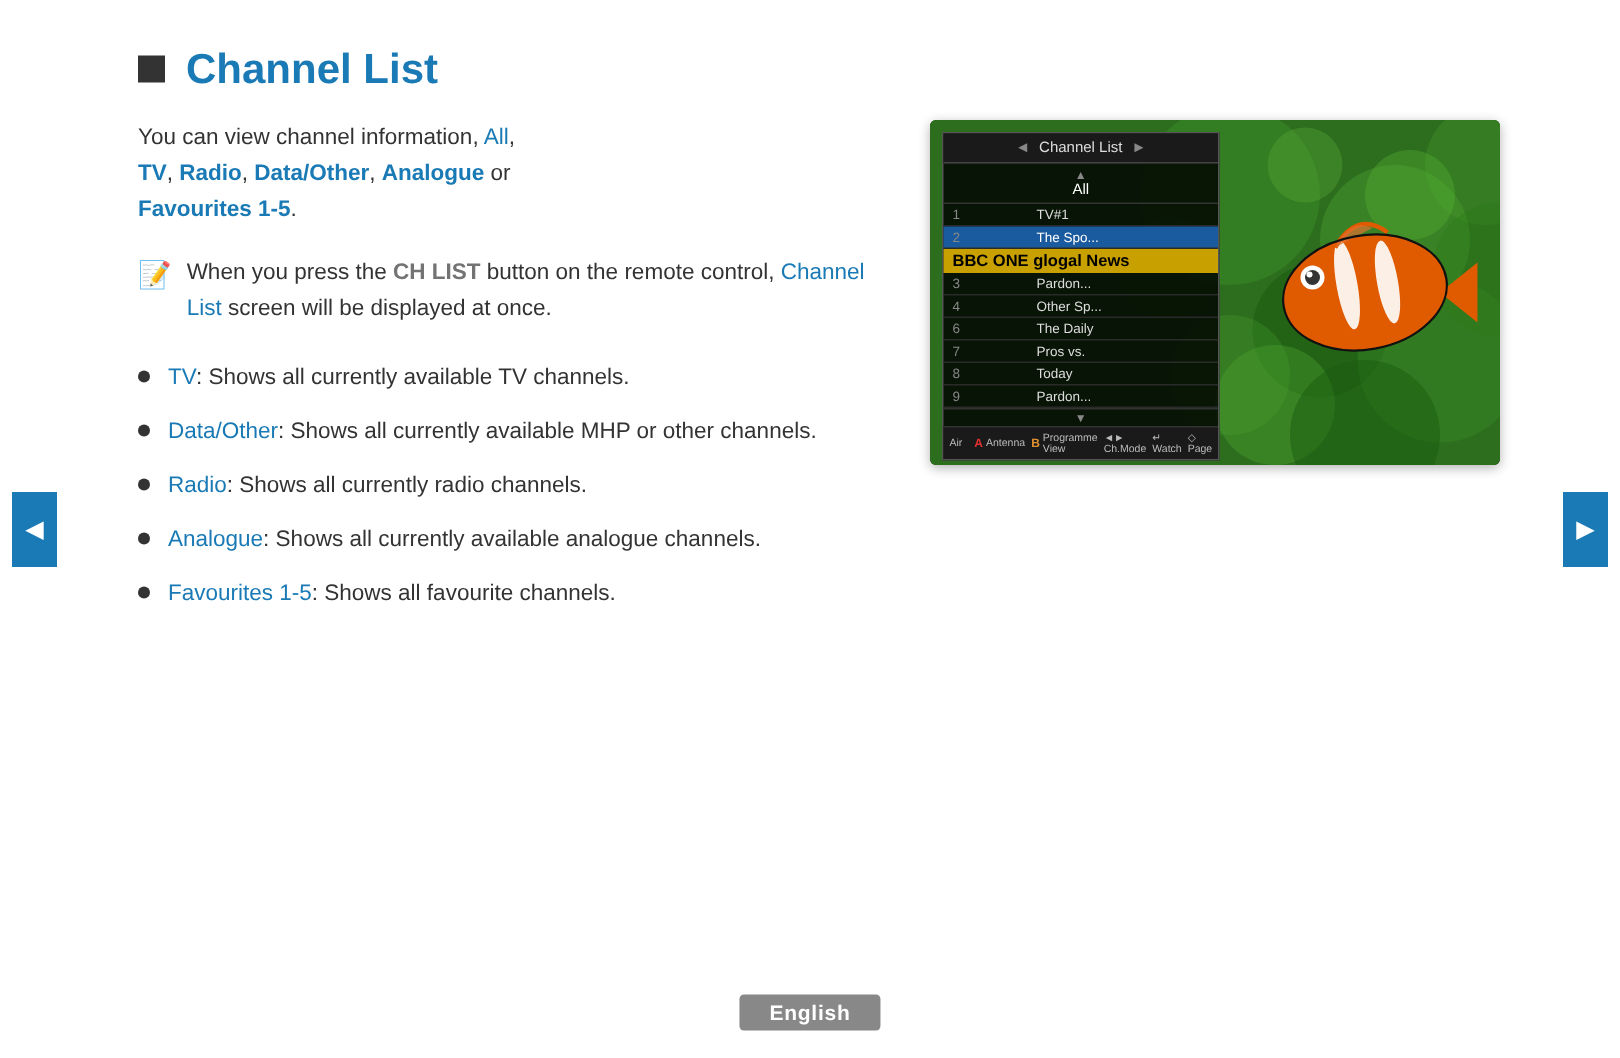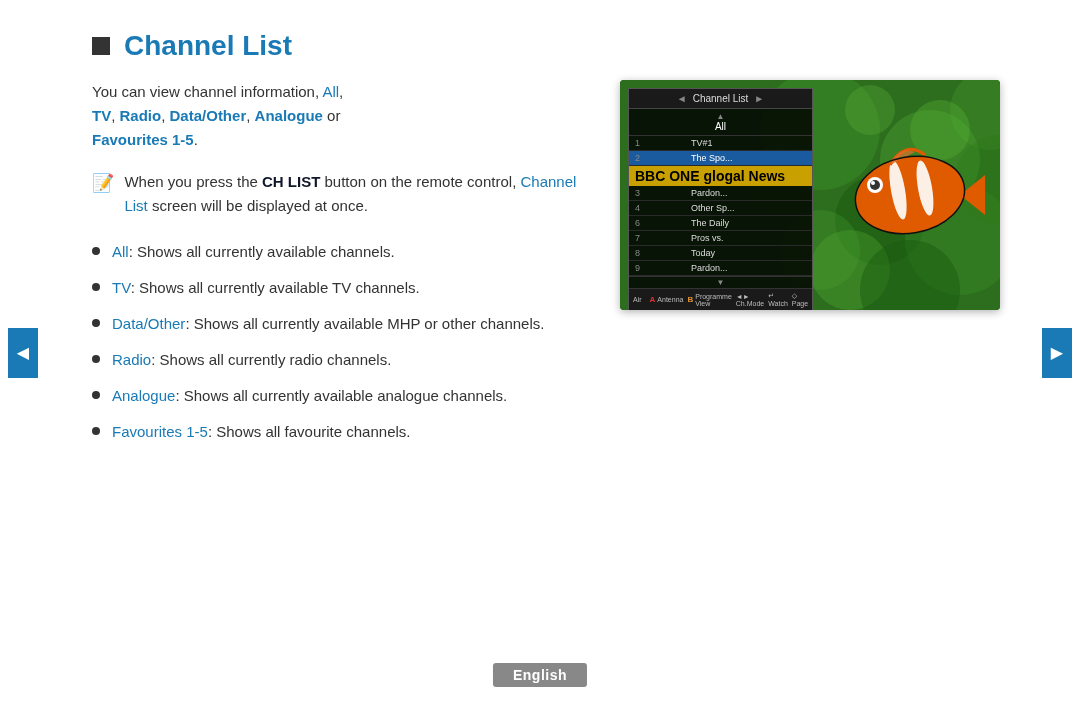"CH LIST" .ch-list-bold { color: #0f172a -> #737373 }
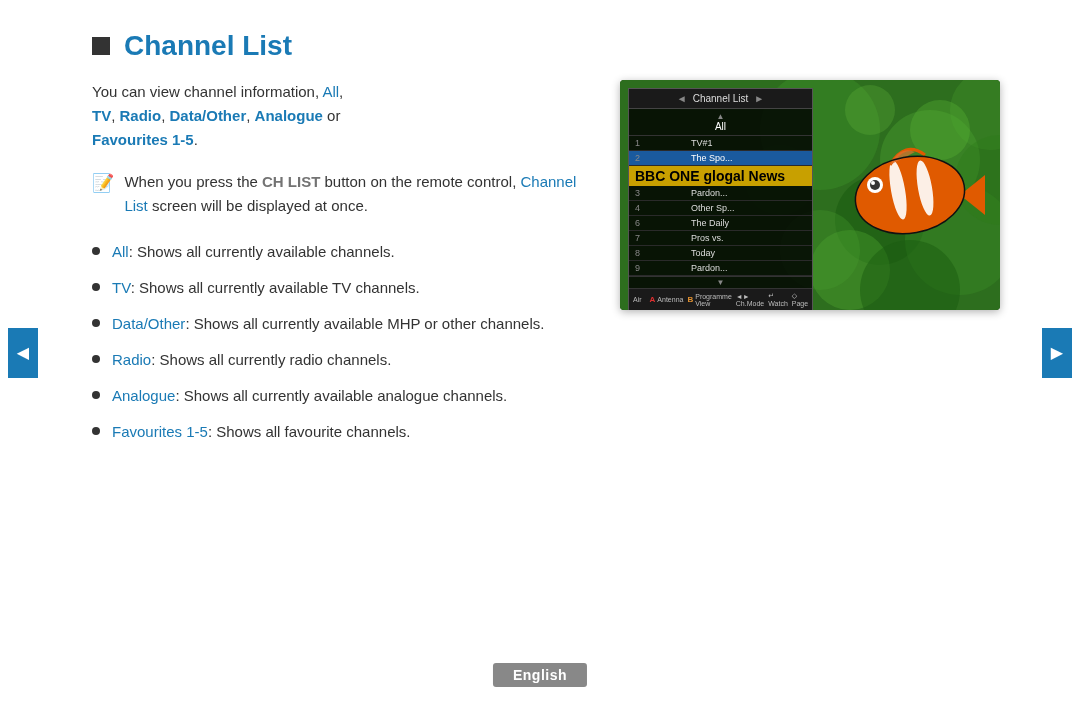"BBC ONE glogal News" .cl-news-banner { font-size: 14px -> 11px }
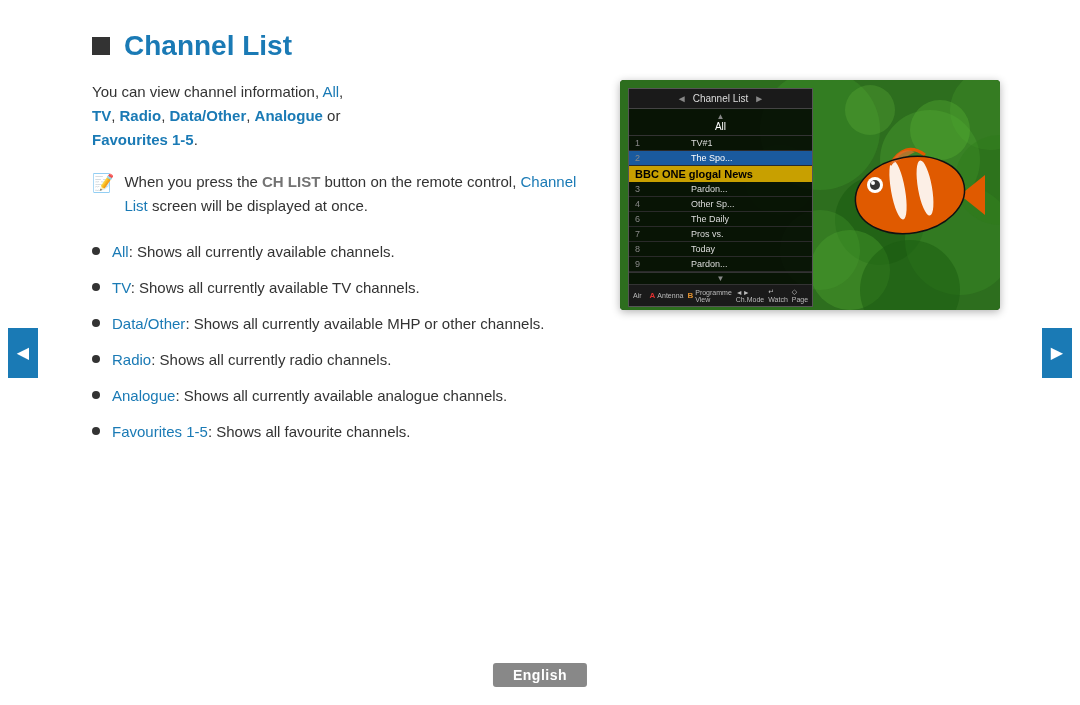"All: Shows all currently available" li { html: <li> <span></span> <span><span>All</span><span>: Shows all currently available channels.</span></span> </li> -> none }
